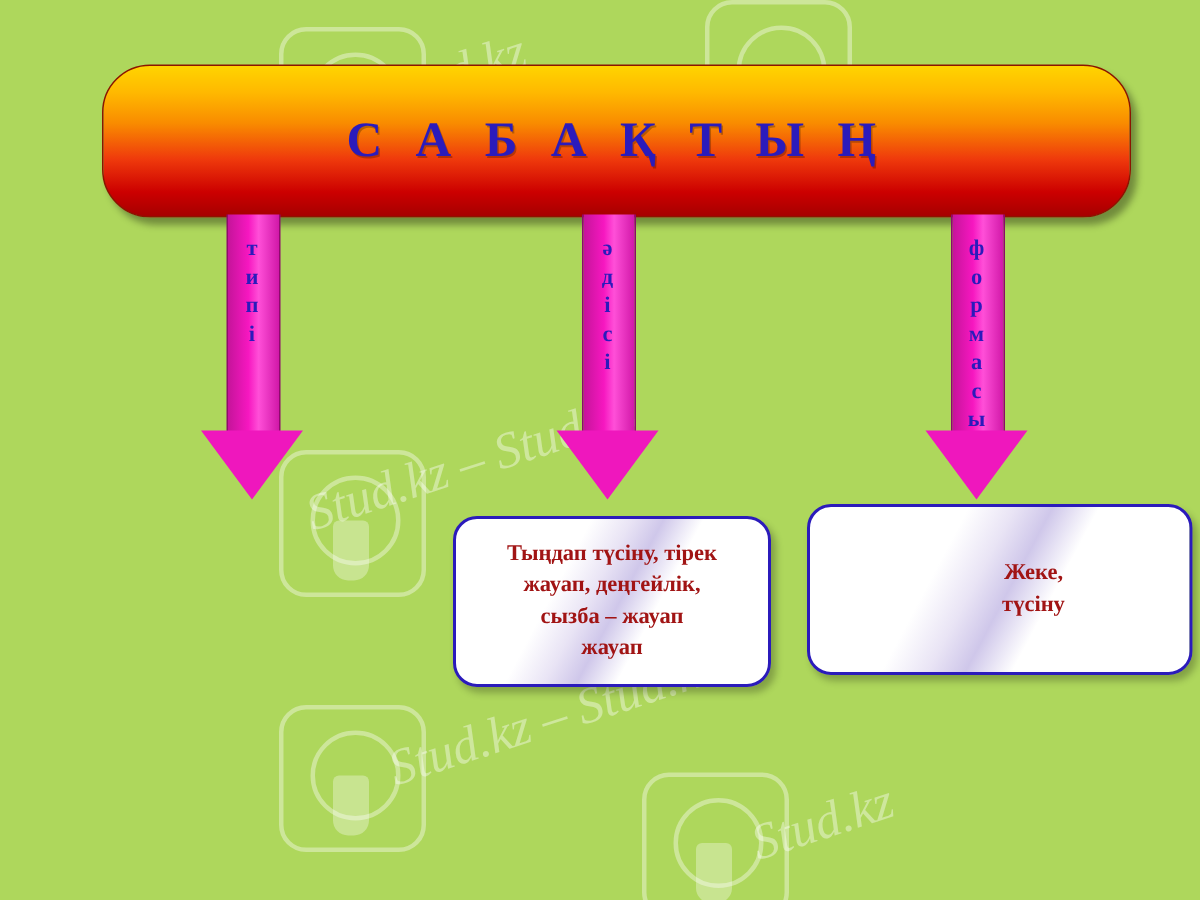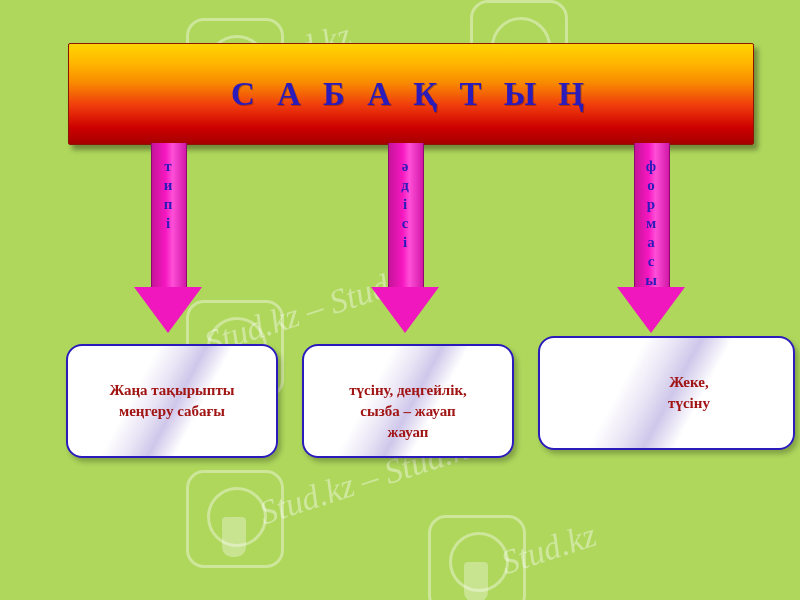"С А Б А Қ" .title-banner { border-radius: 2px -> 32px }
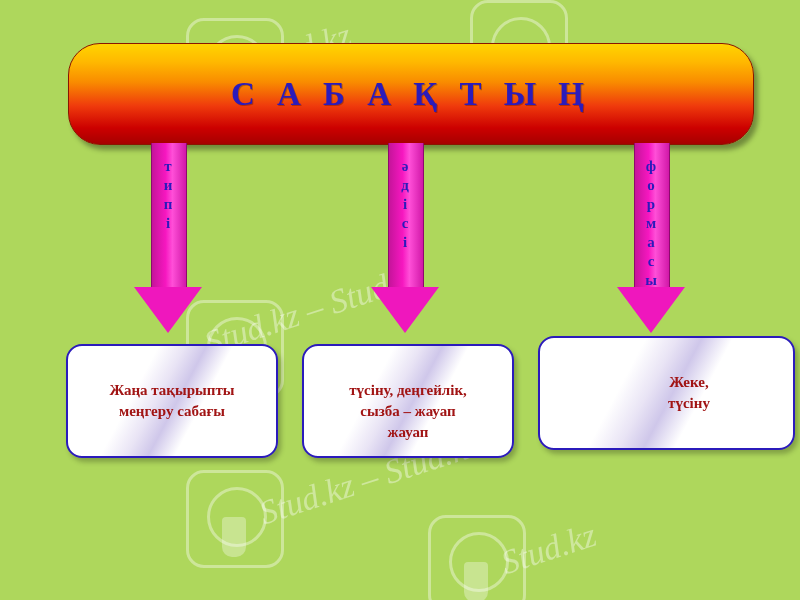"Тыңдап түсіну, тірек" span { html: none -> <span>Тыңдап түсіну, тірек</span> }
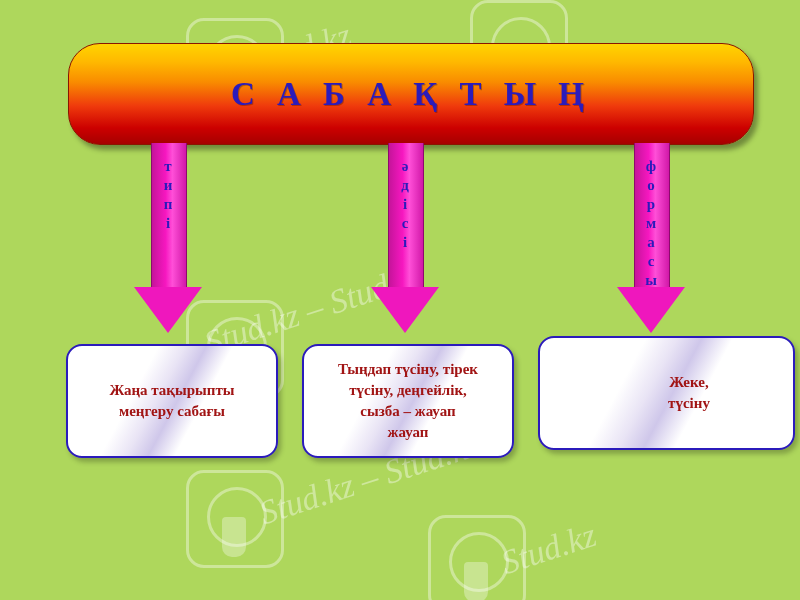"Жаңа тақырыпты" div.box { html: <div> <div> <span>Жаңа тақырыпты</span><br> <span>меңгеру сабағы</span> </div> </div> -> none }
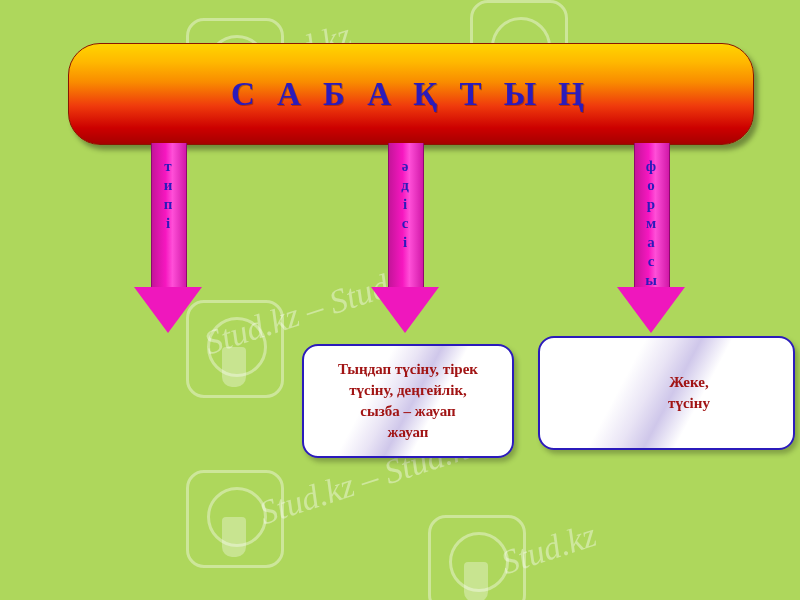"түсіну, деңгейлік," span { text: түсіну -> жауап }
